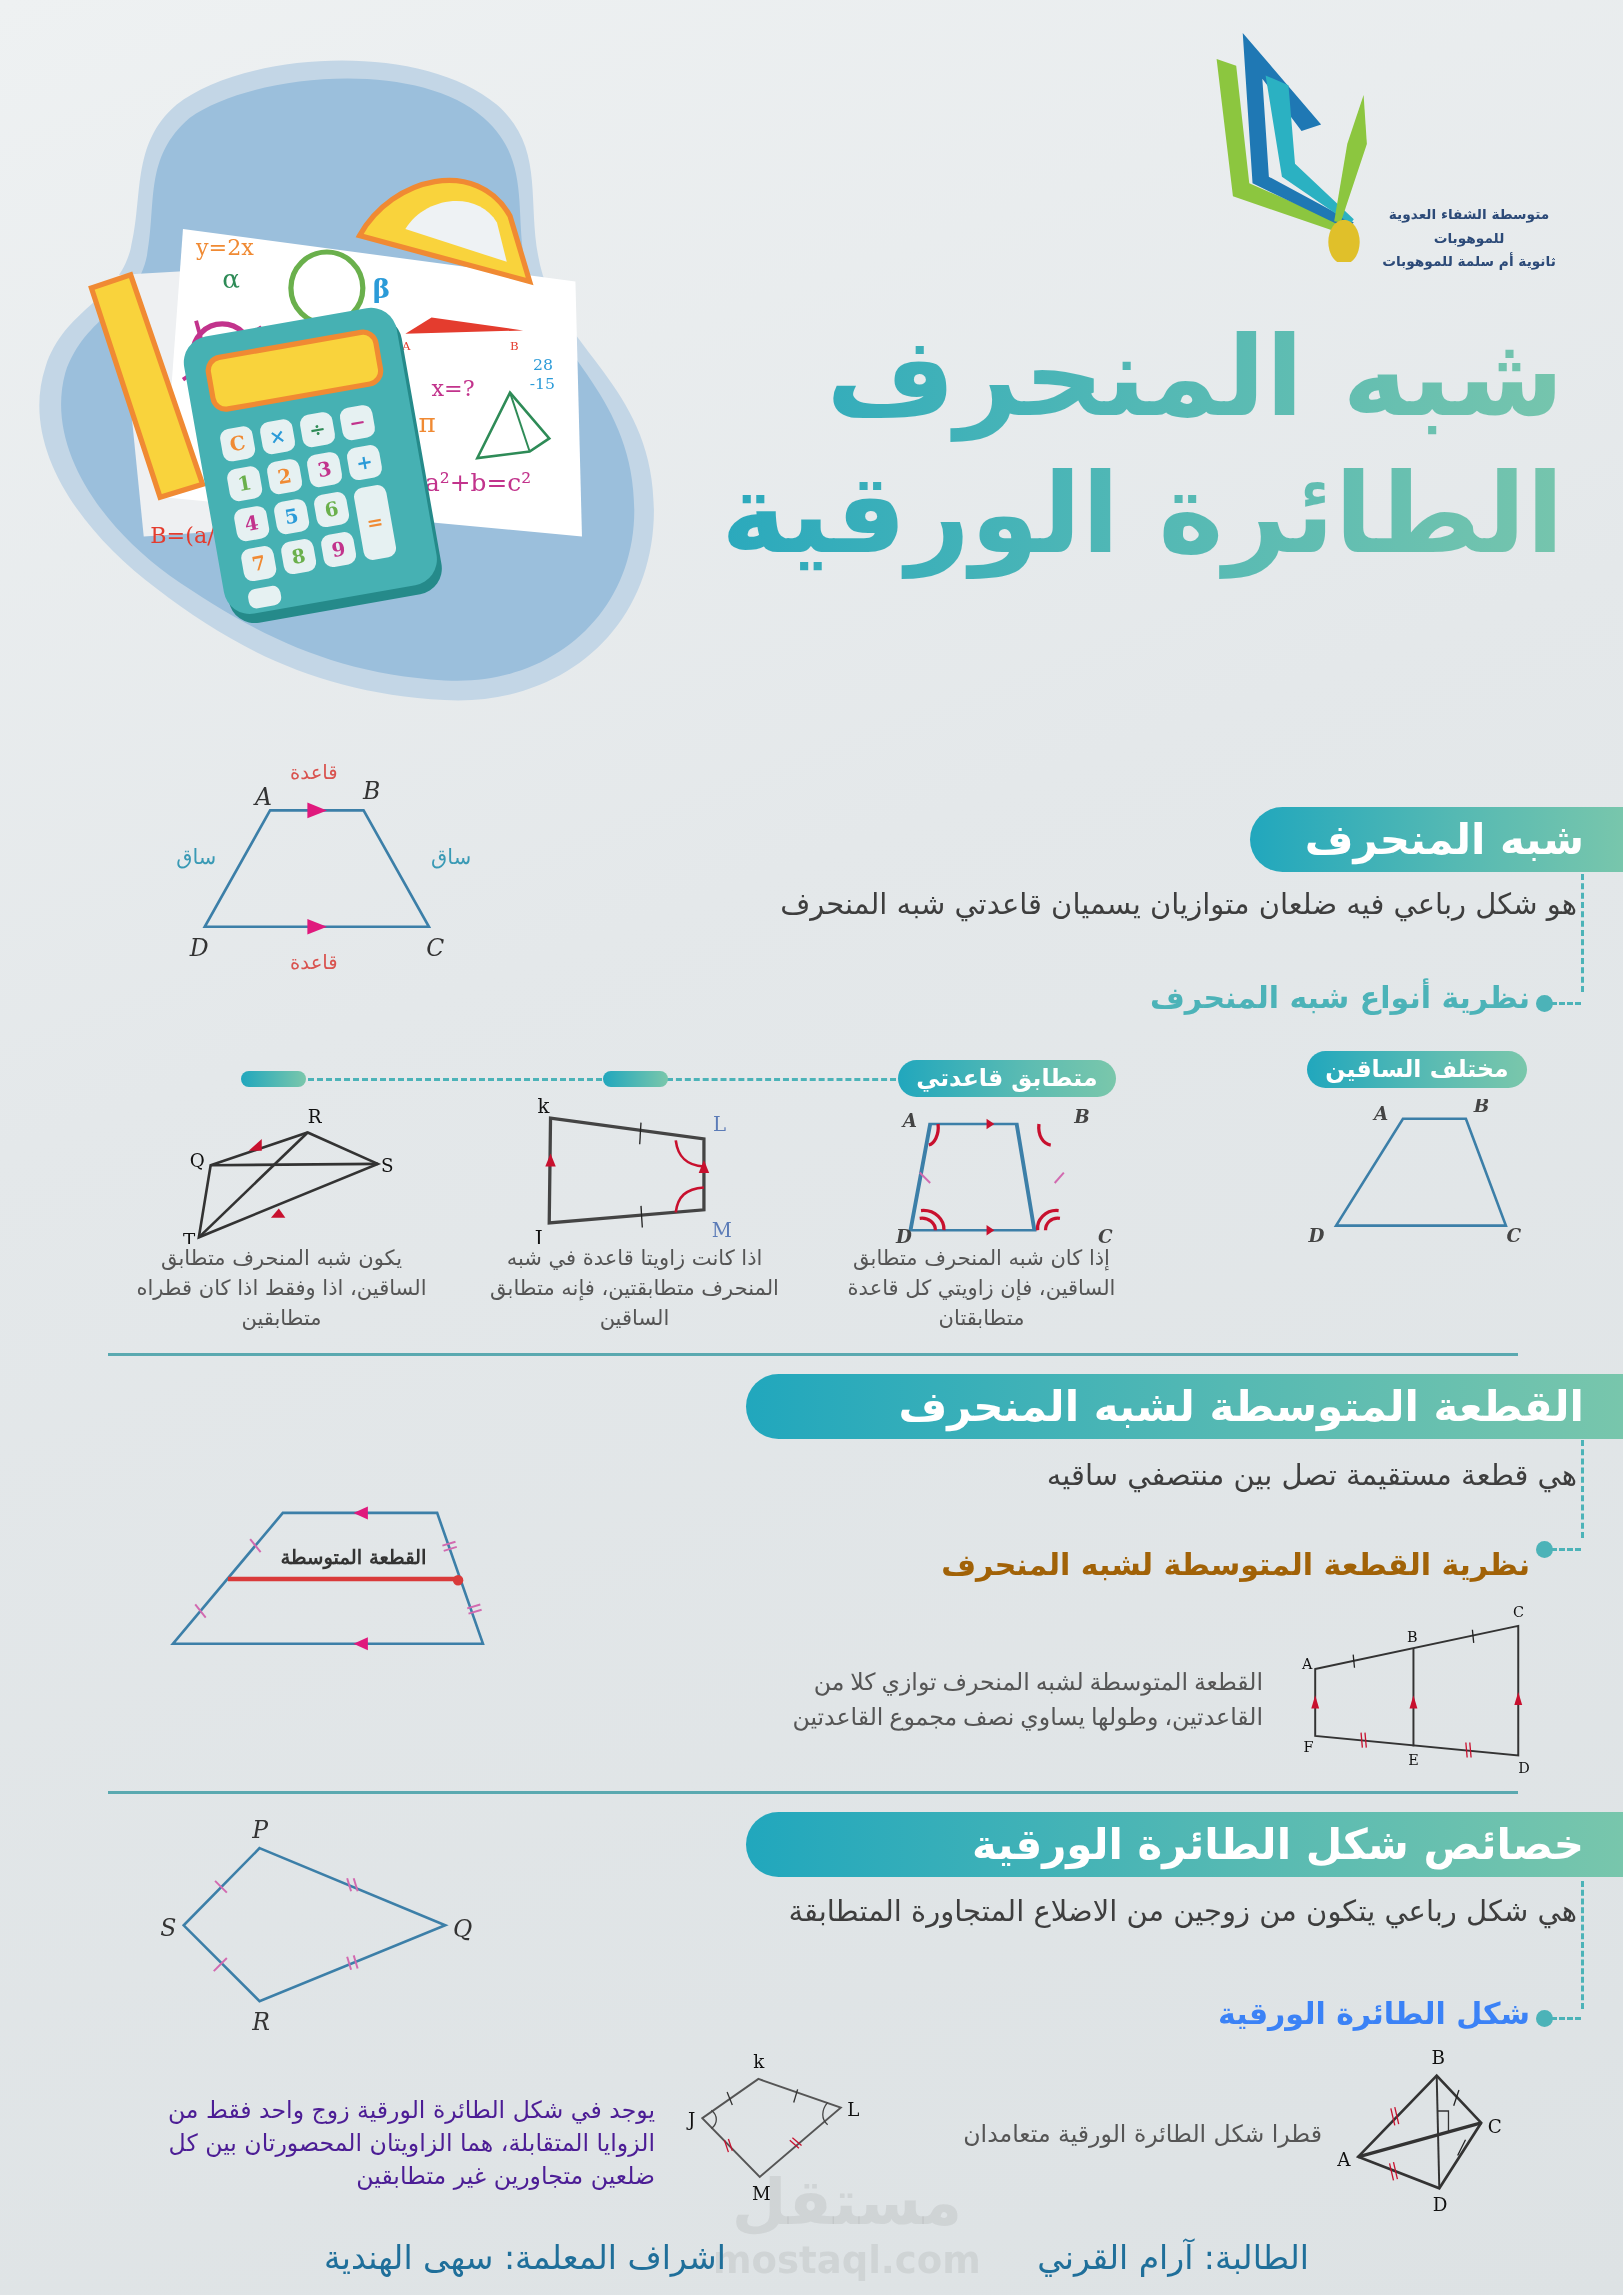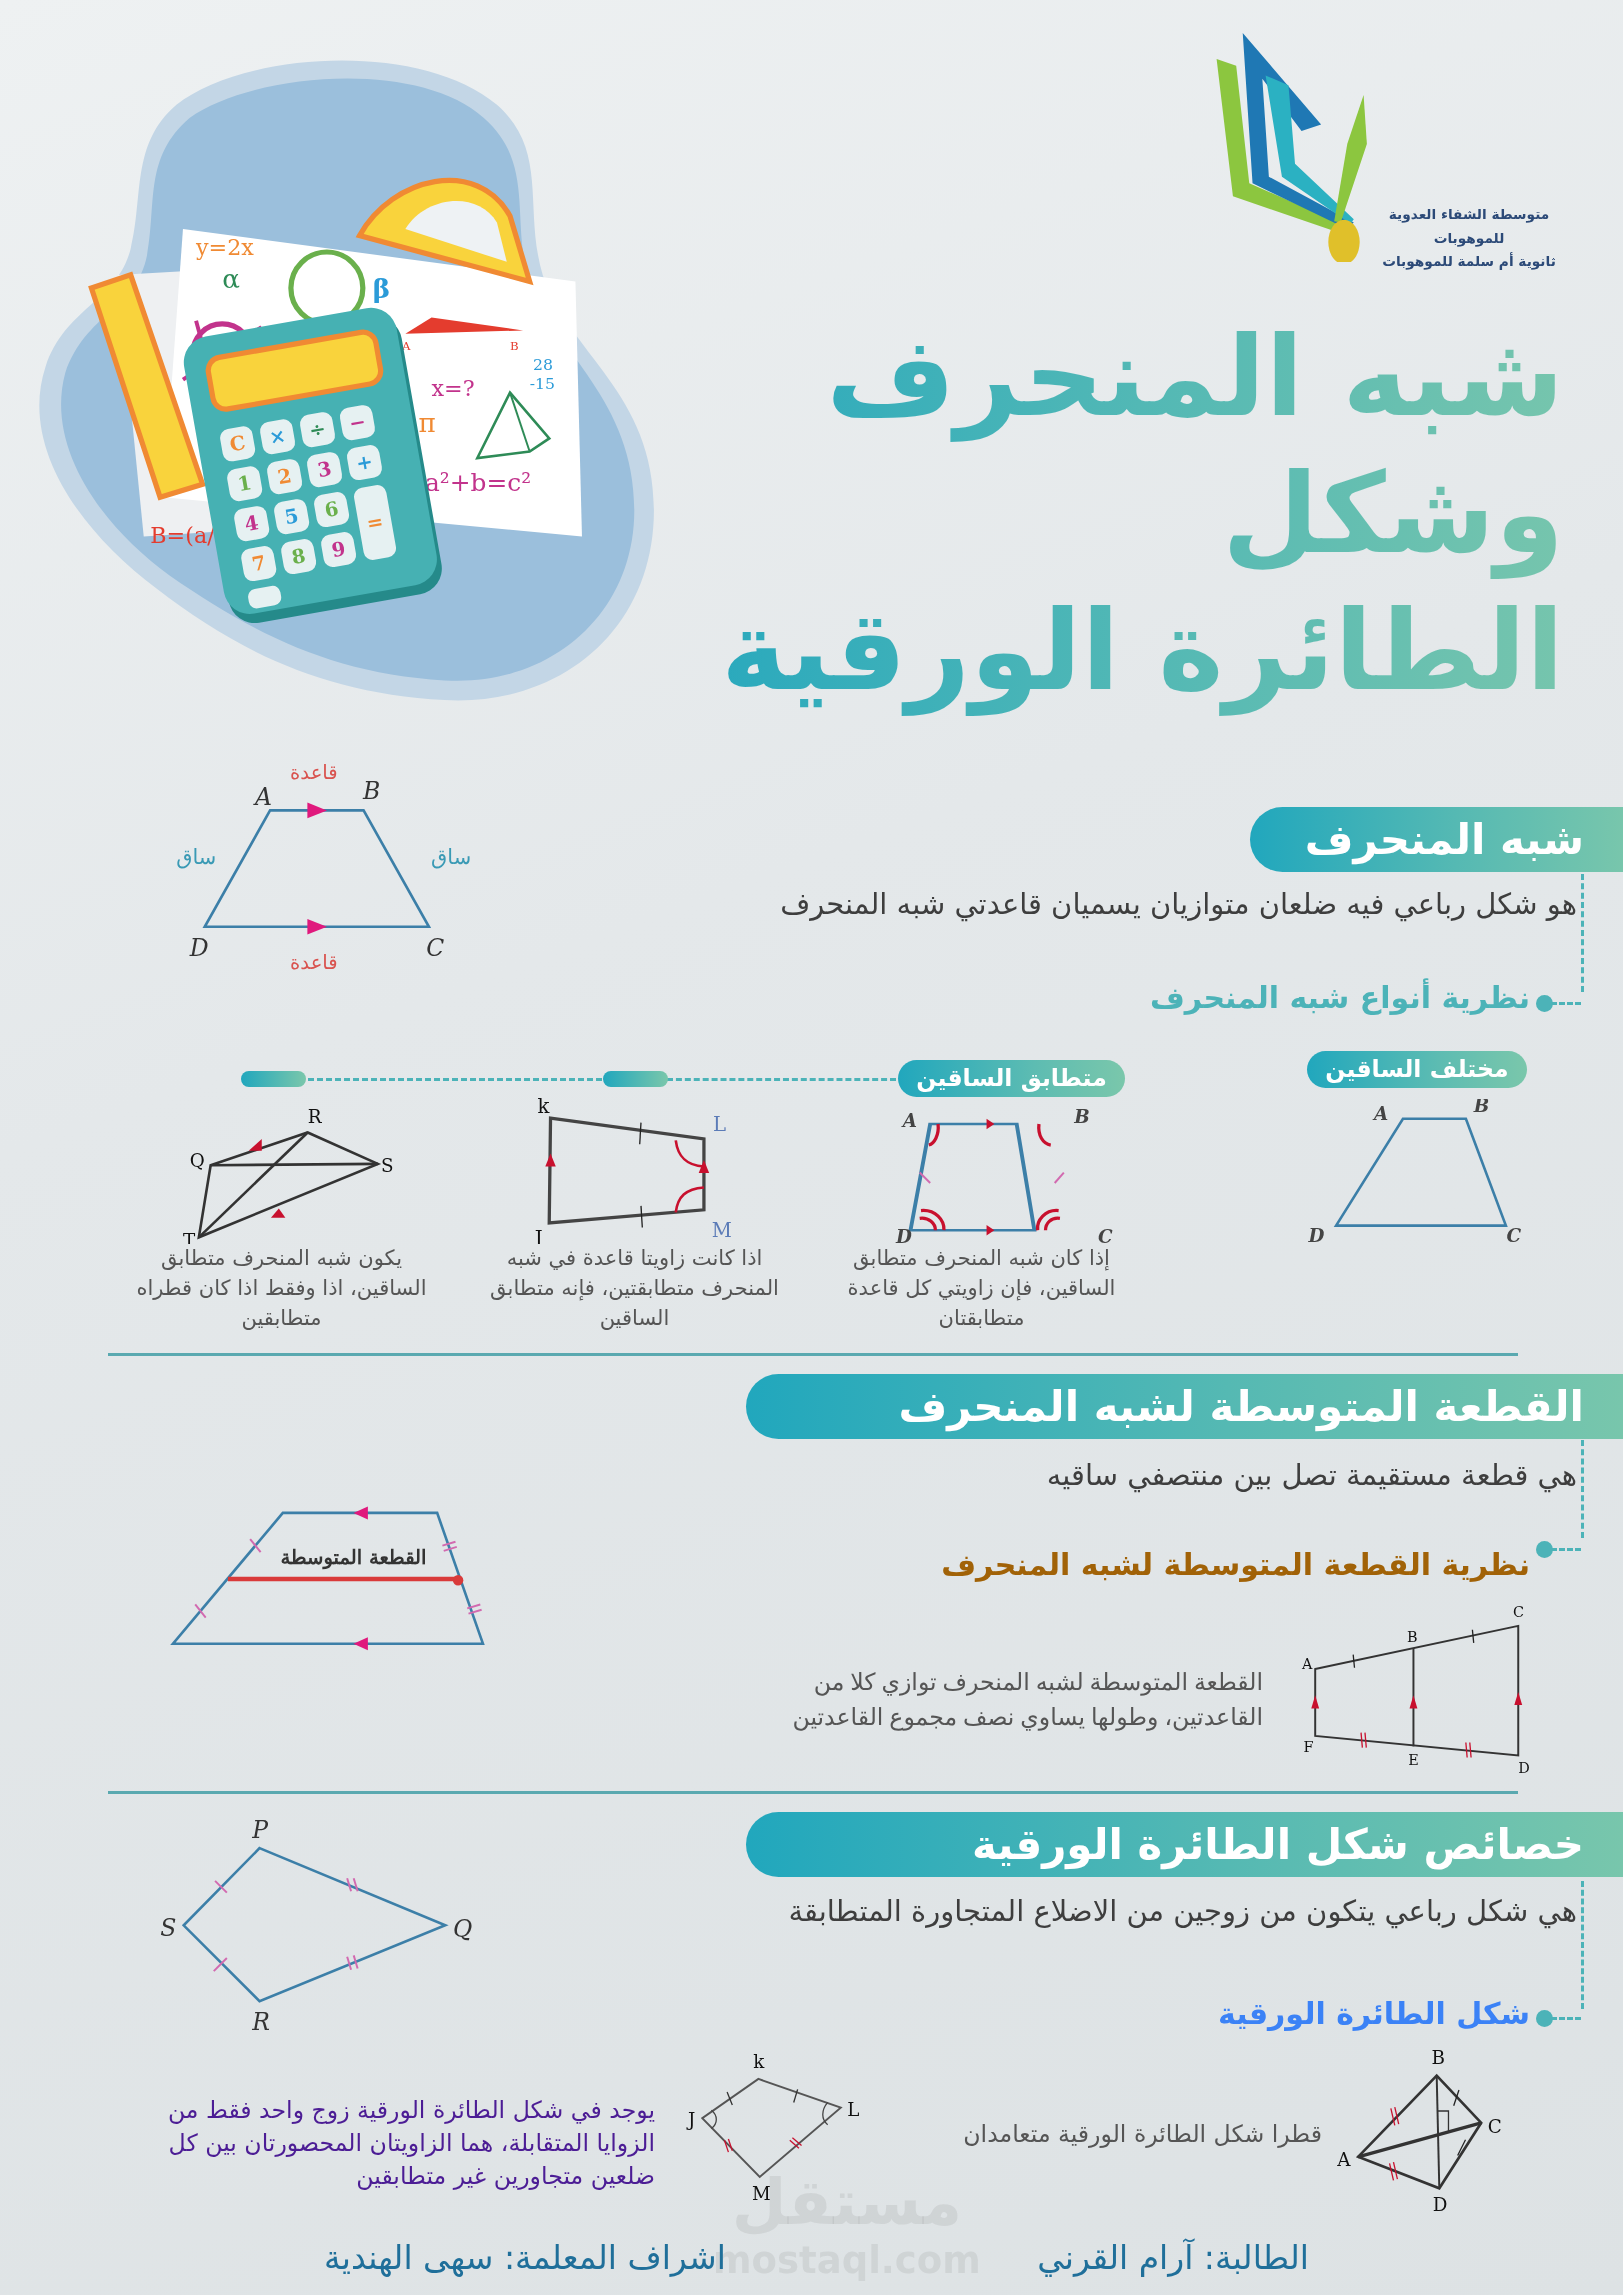"وشكل" div { html: <div>وشكل</div> -> none }
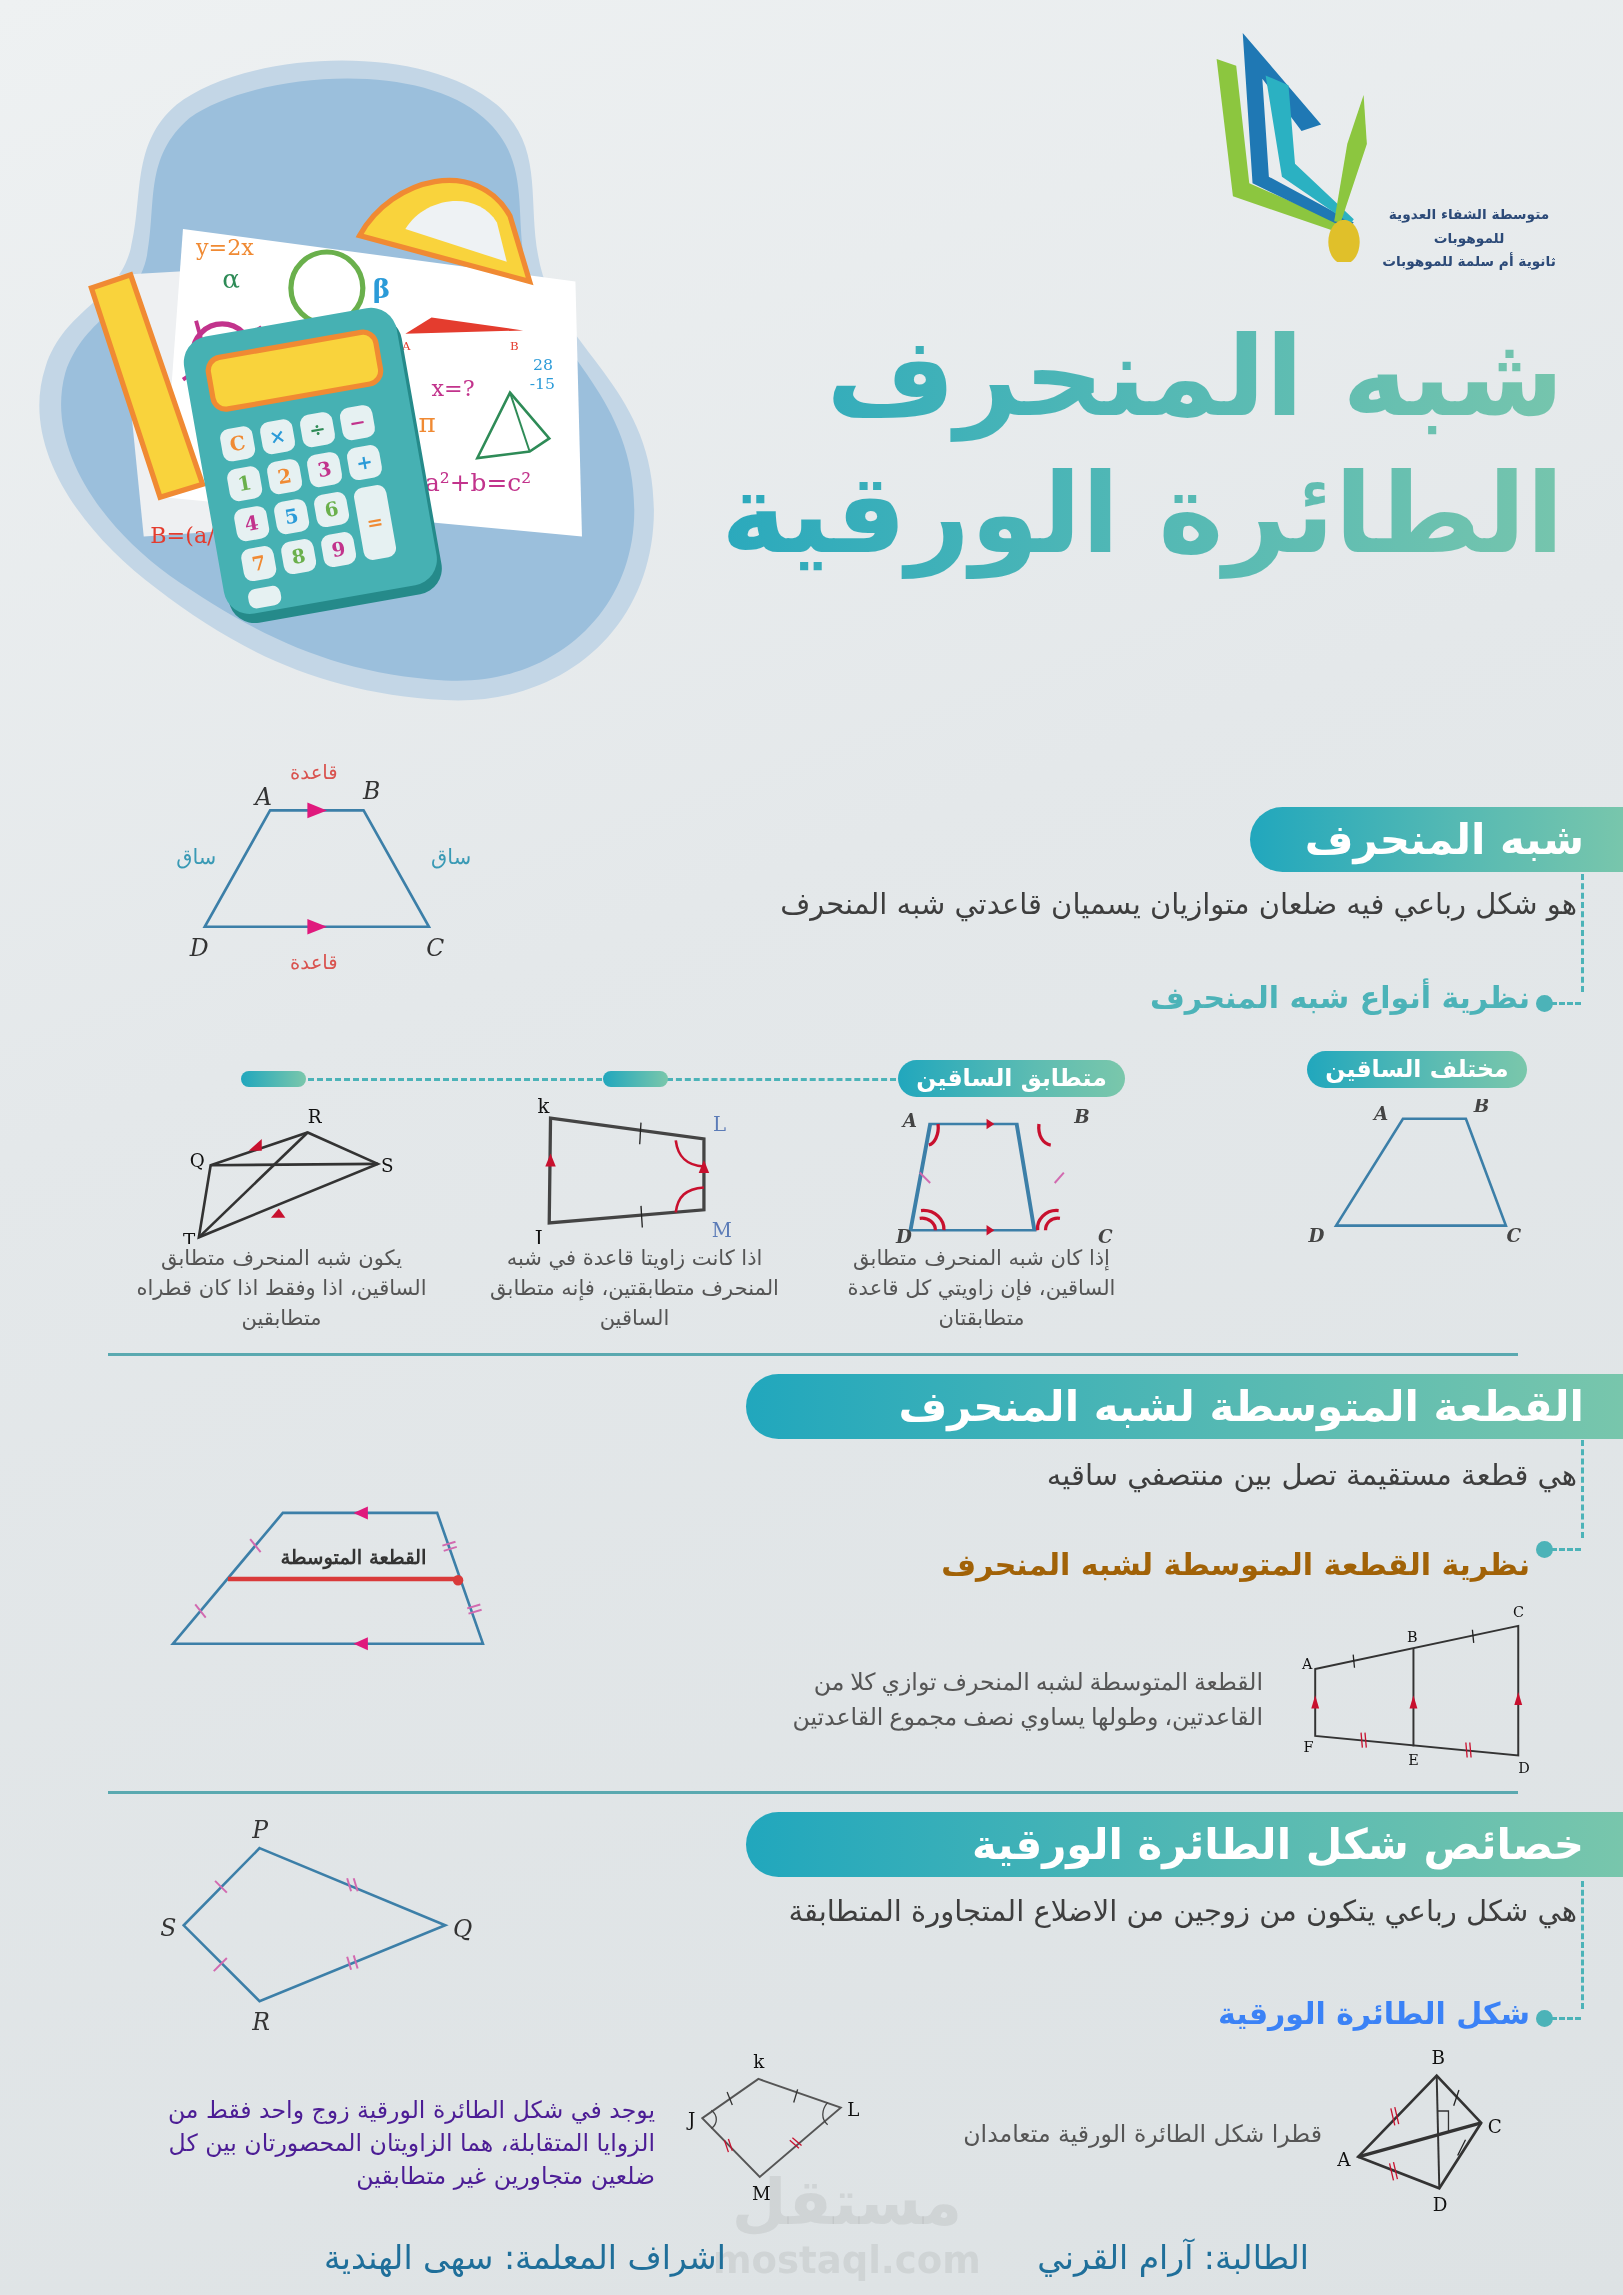"متطابق الساقين" div.small-pill { text: الساقين -> قاعدتي }
